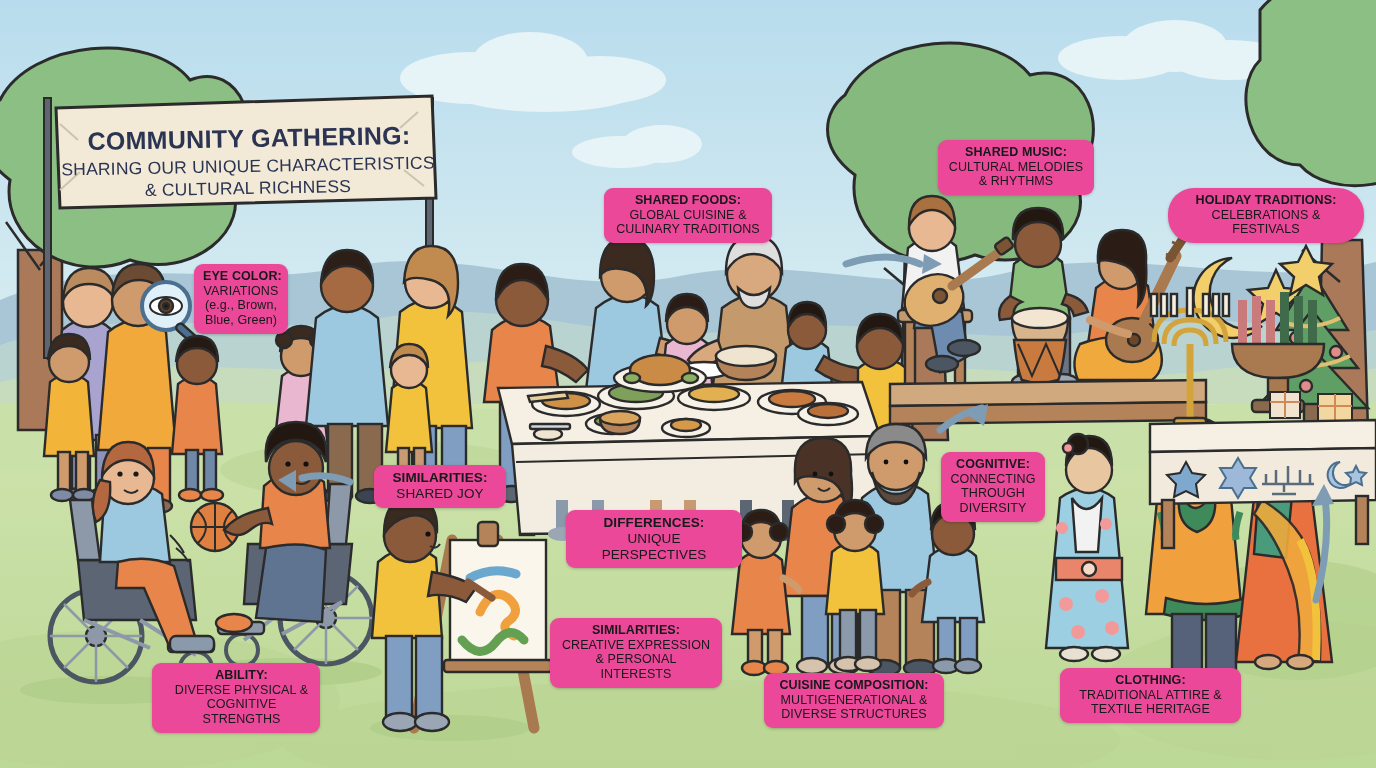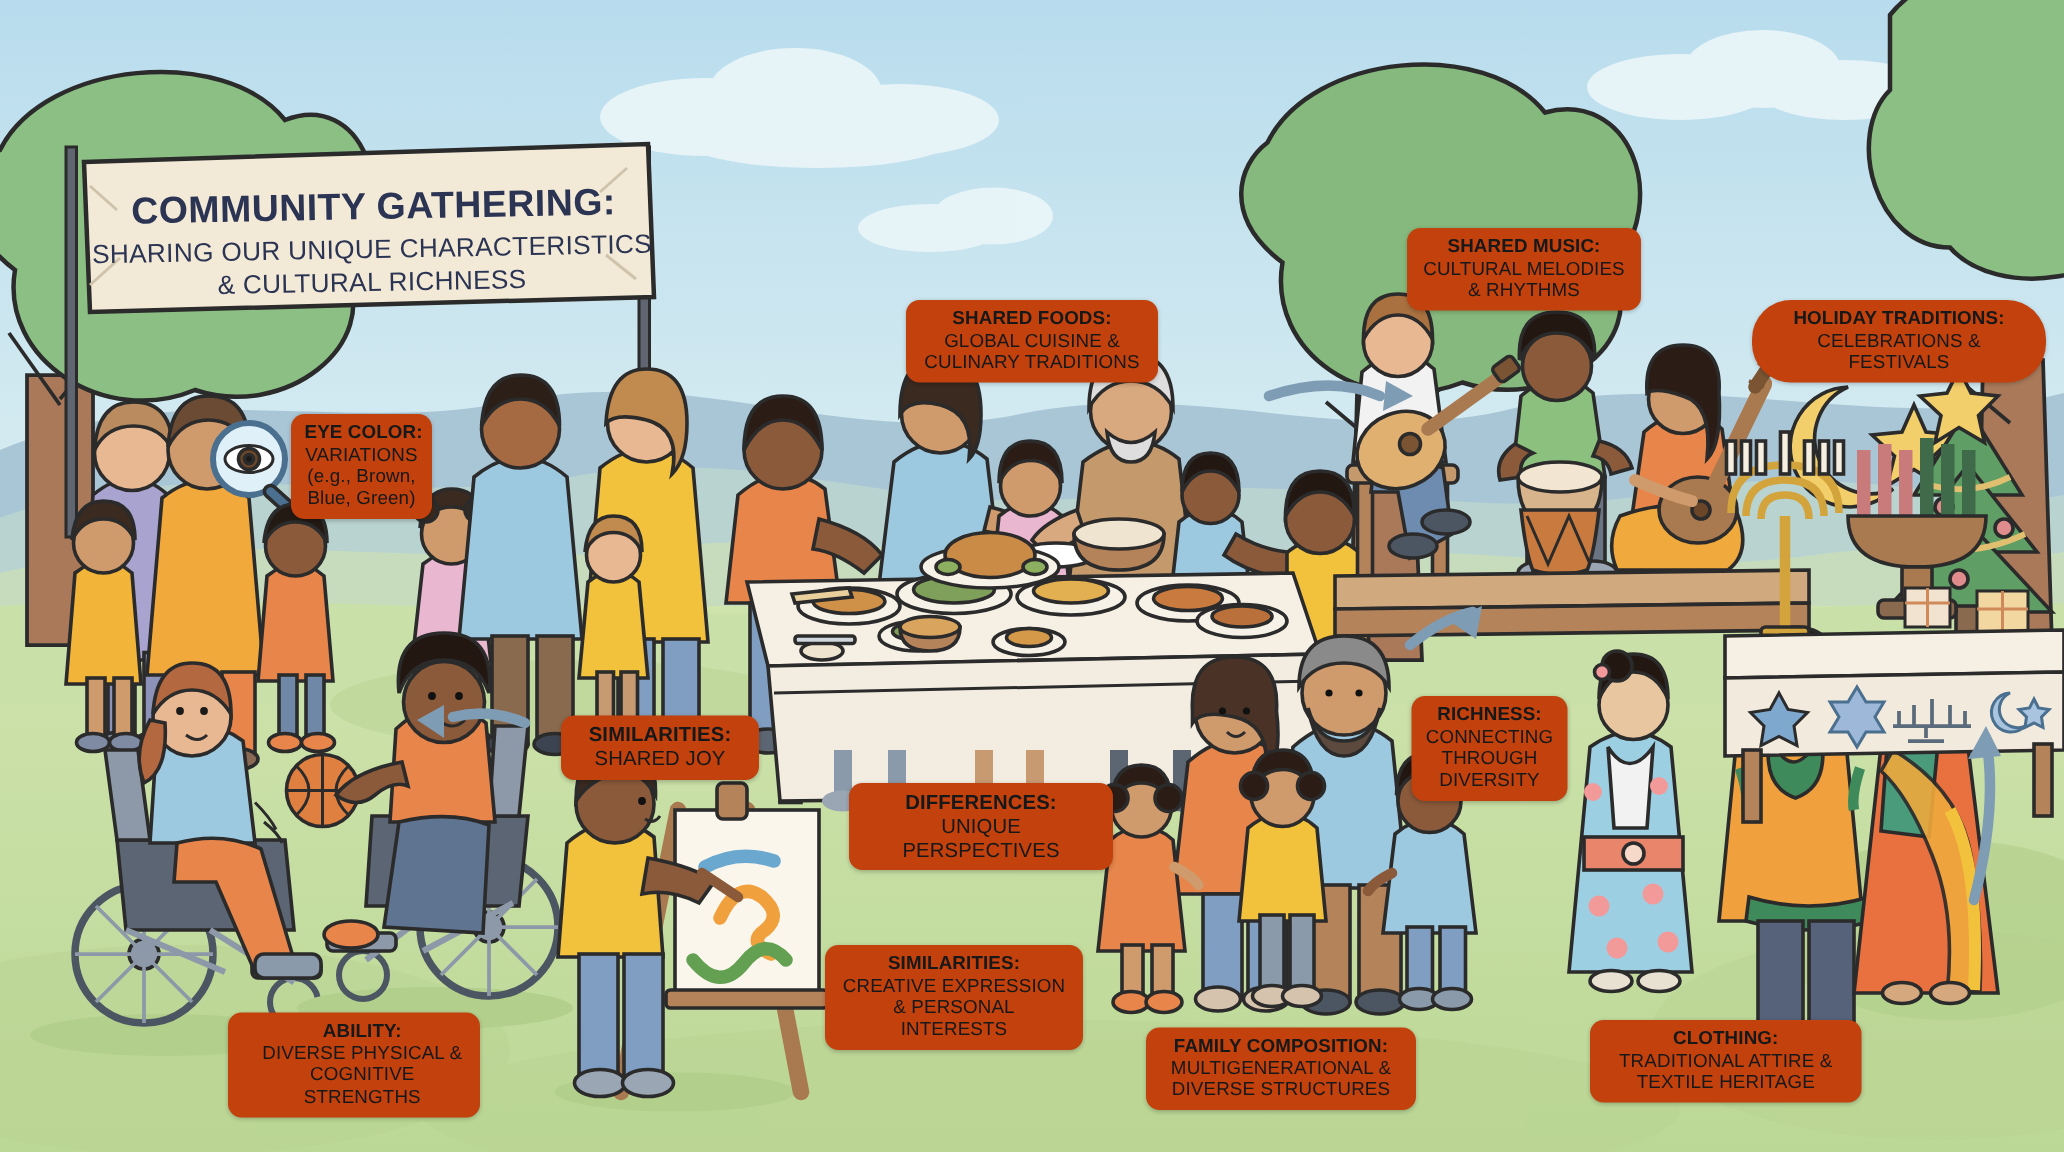"SHARED MUSIC:" .label { background: #c2410c -> #ec4899; margin-top: 12px -> none }
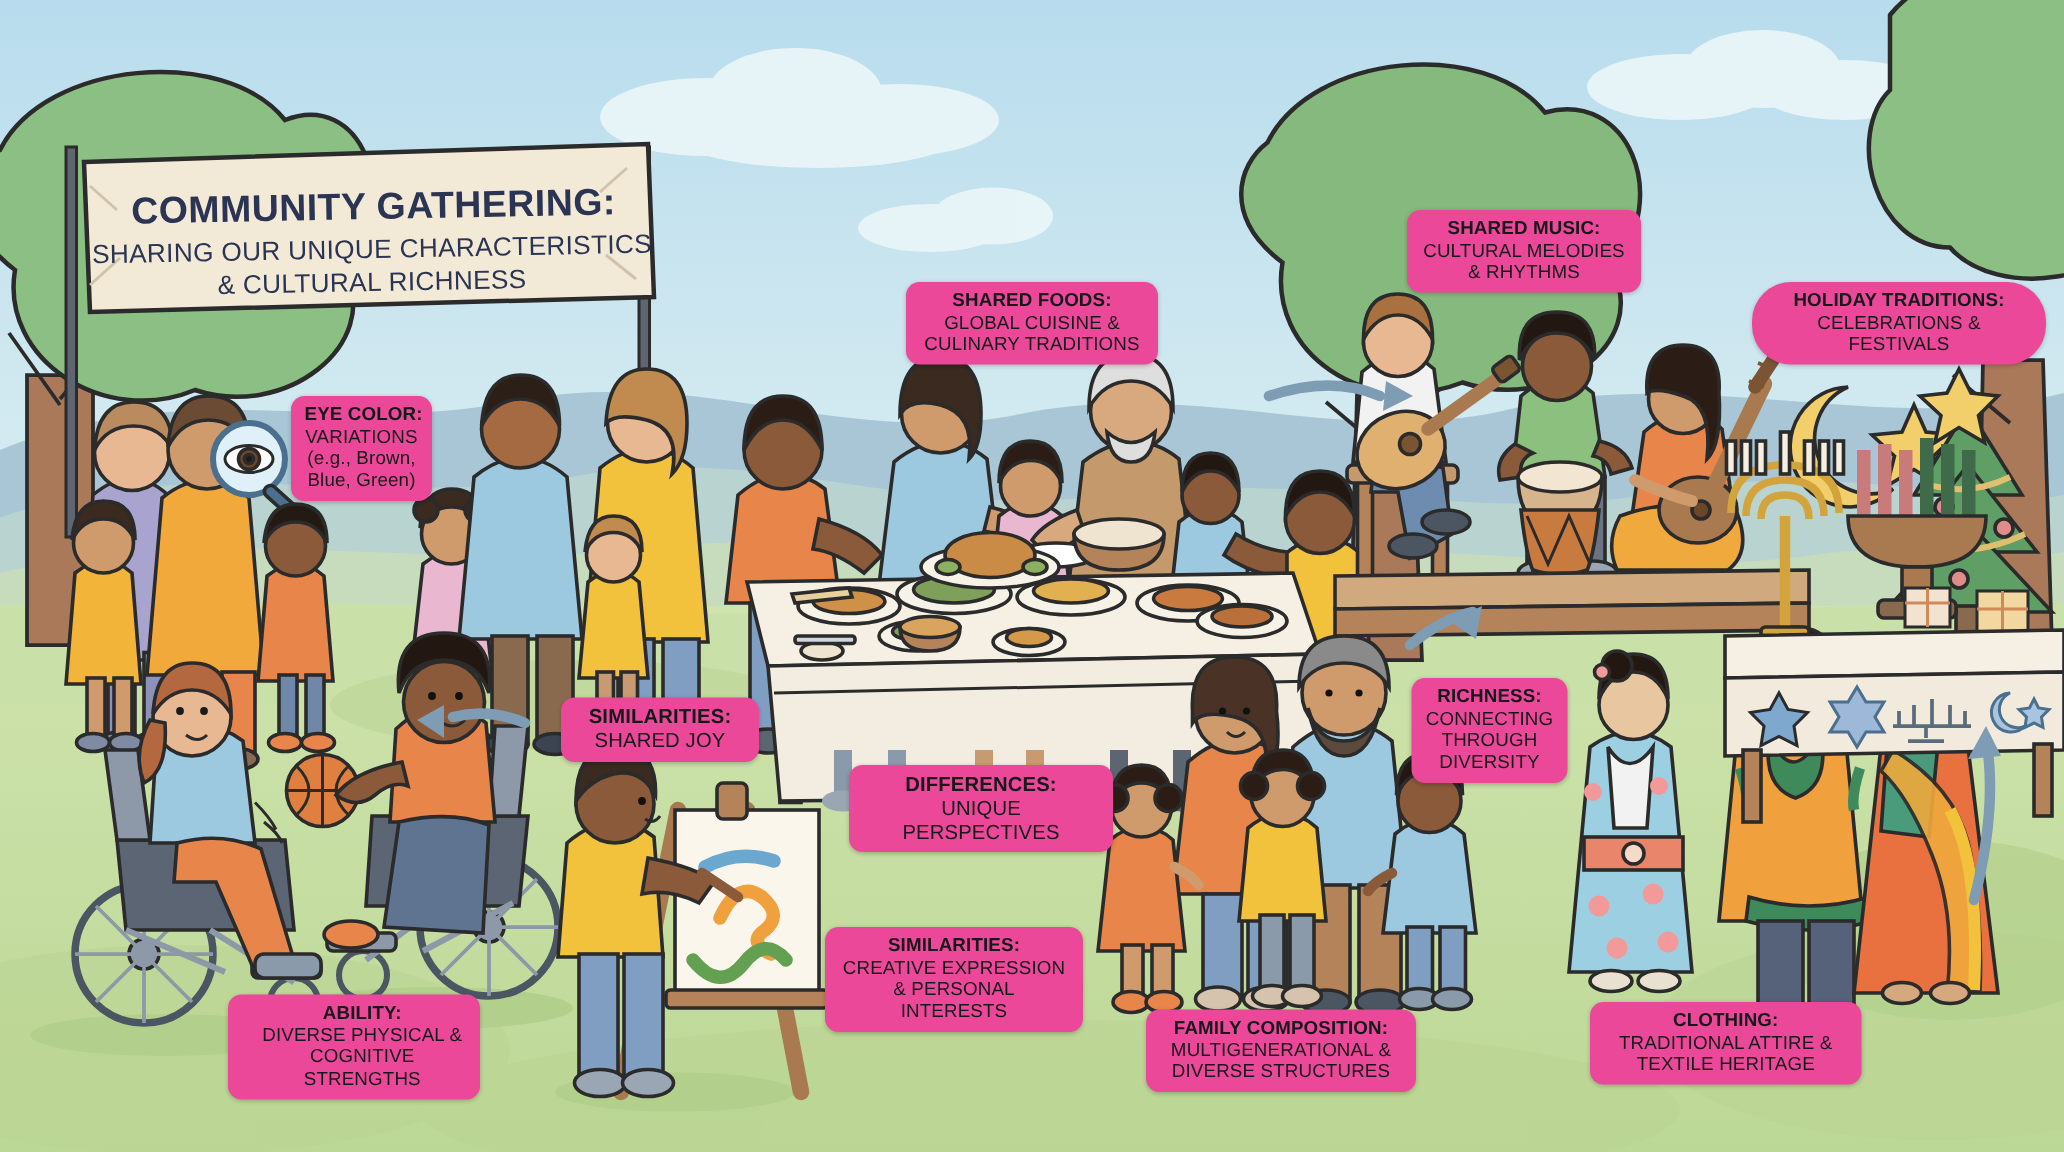"RICHNESS:" span.hd { text: RICHNESS -> COGNITIVE }
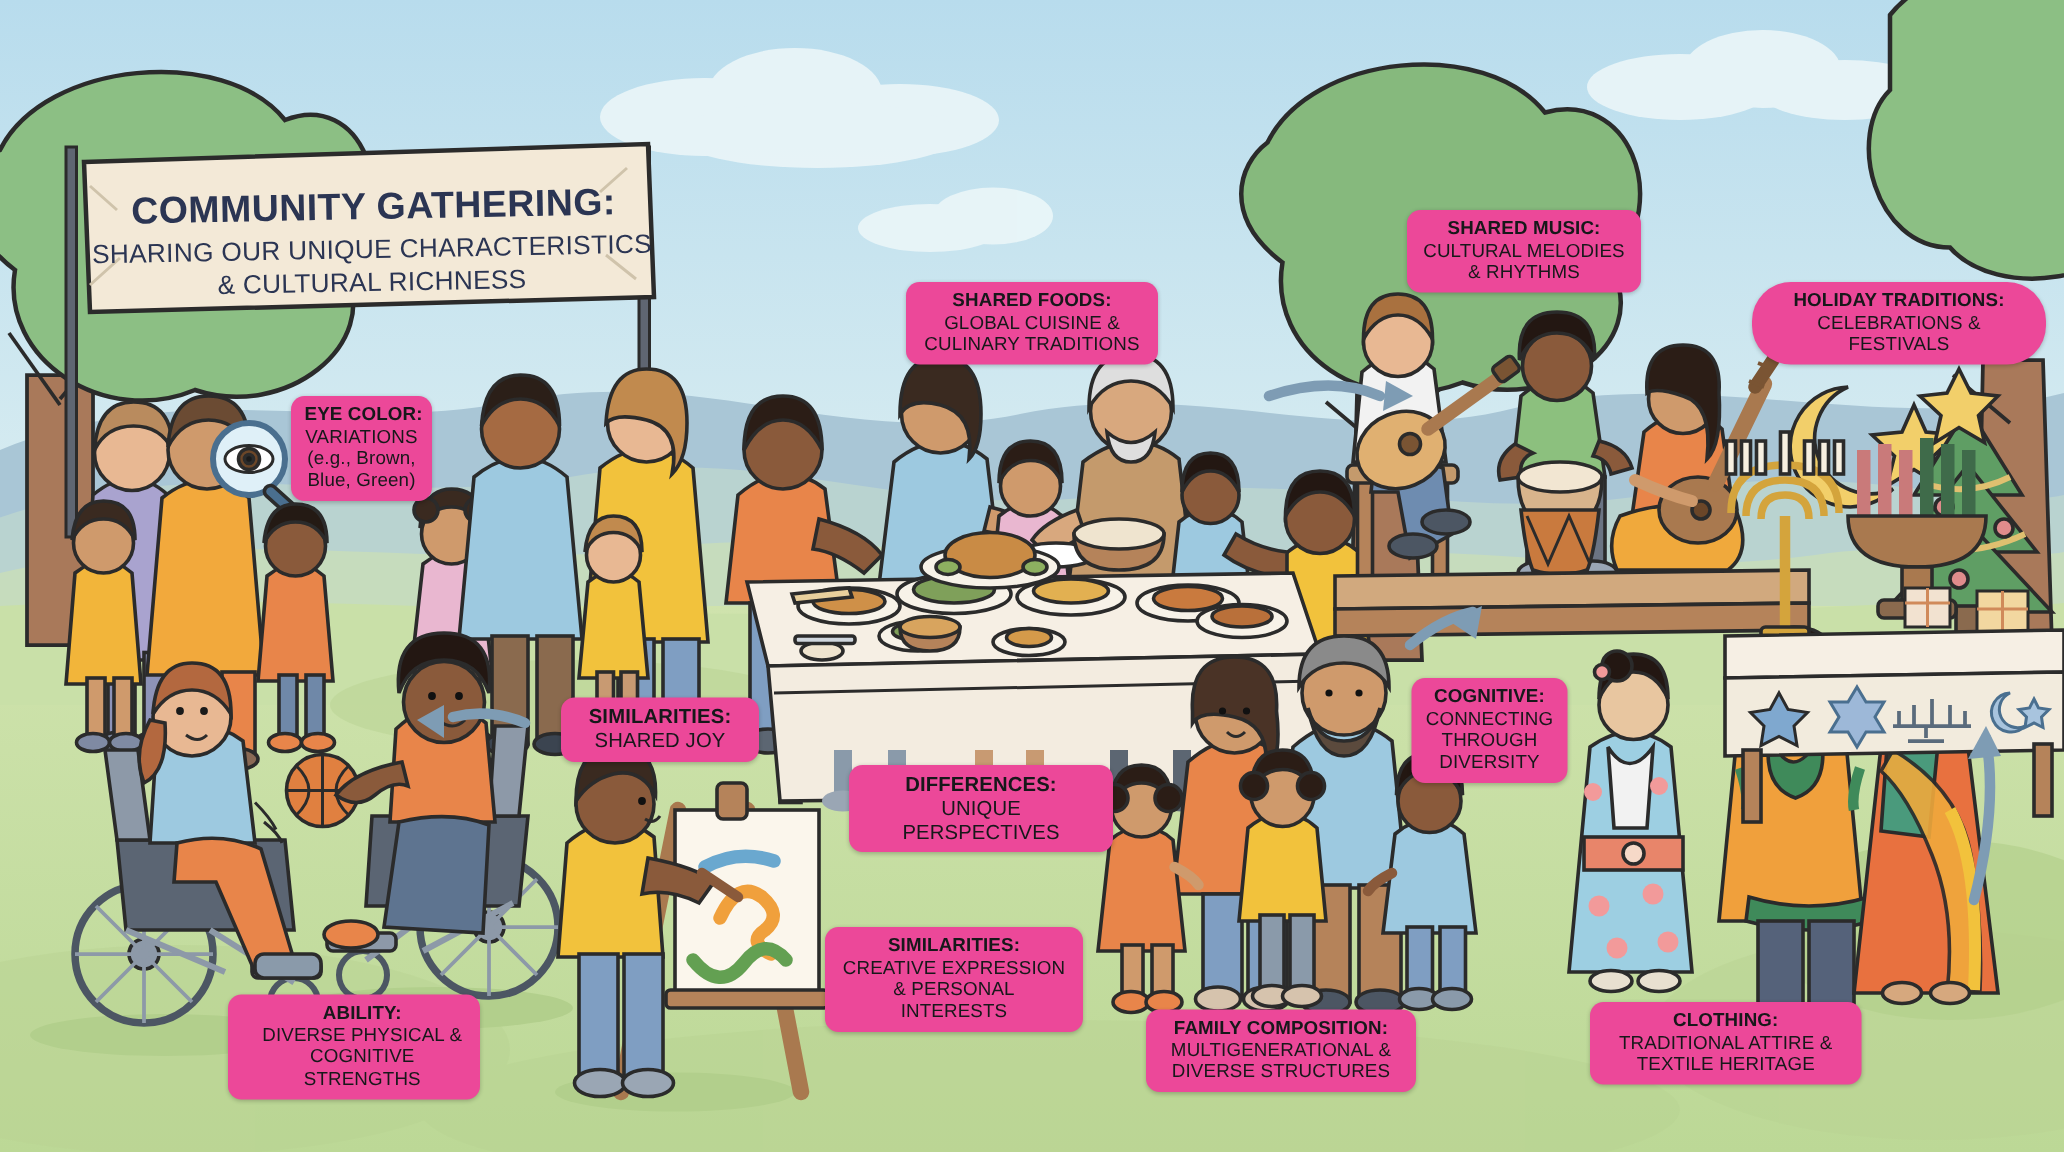"FAMILY COMPOSITION:" span.hd { text: FAMILY -> CUISINE }
